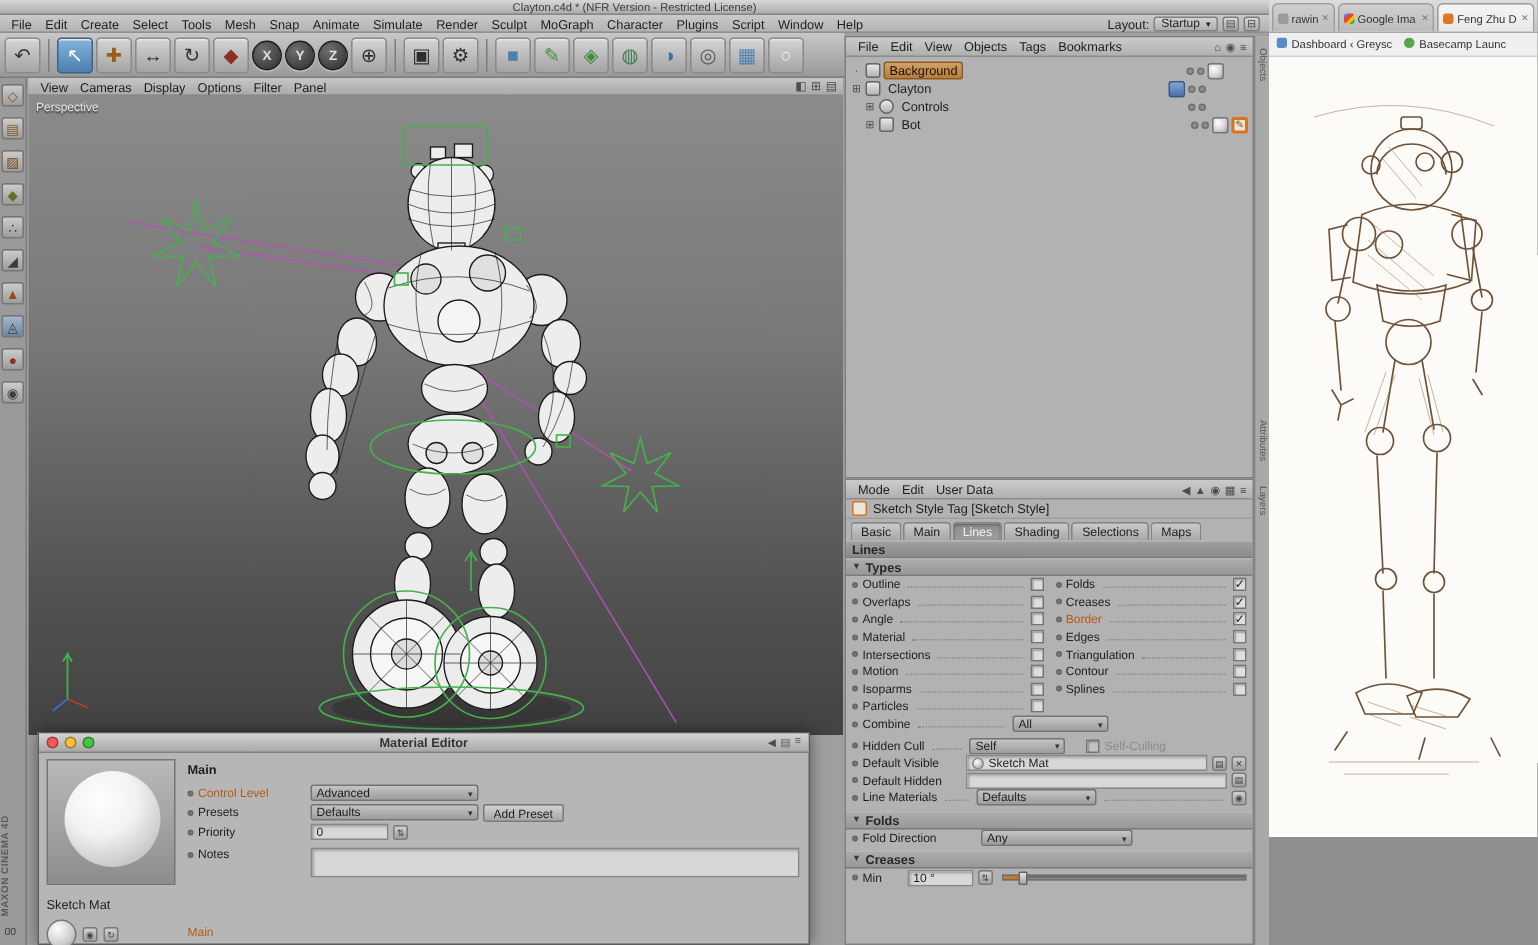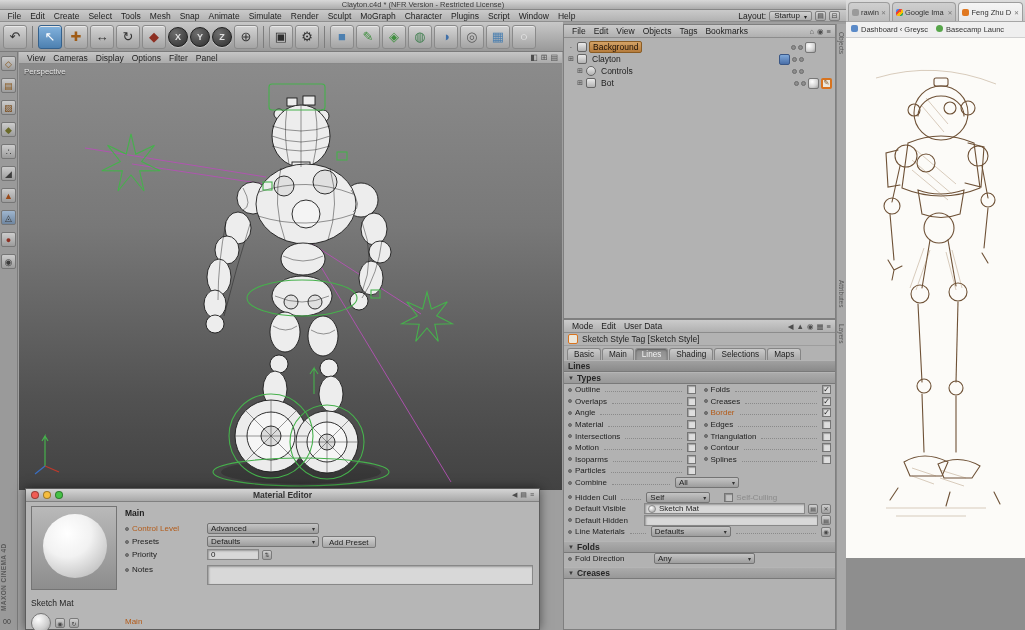"Min" div.prow { html: none -> <div> <span></span> <span>Min</span> <span> <span>10 °</span> </span> <span> <span>⇅</span> </span> <span> <span></span> <span></span> </span> </div> }
